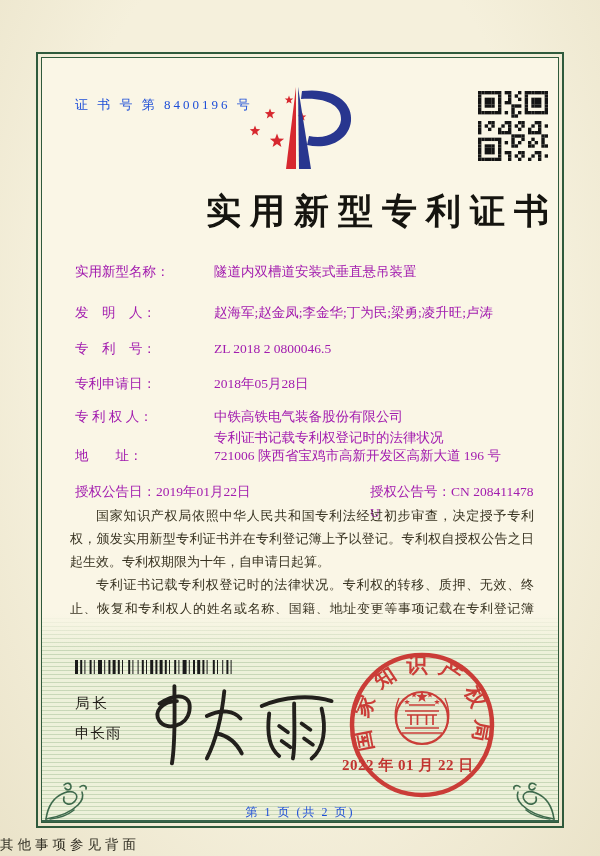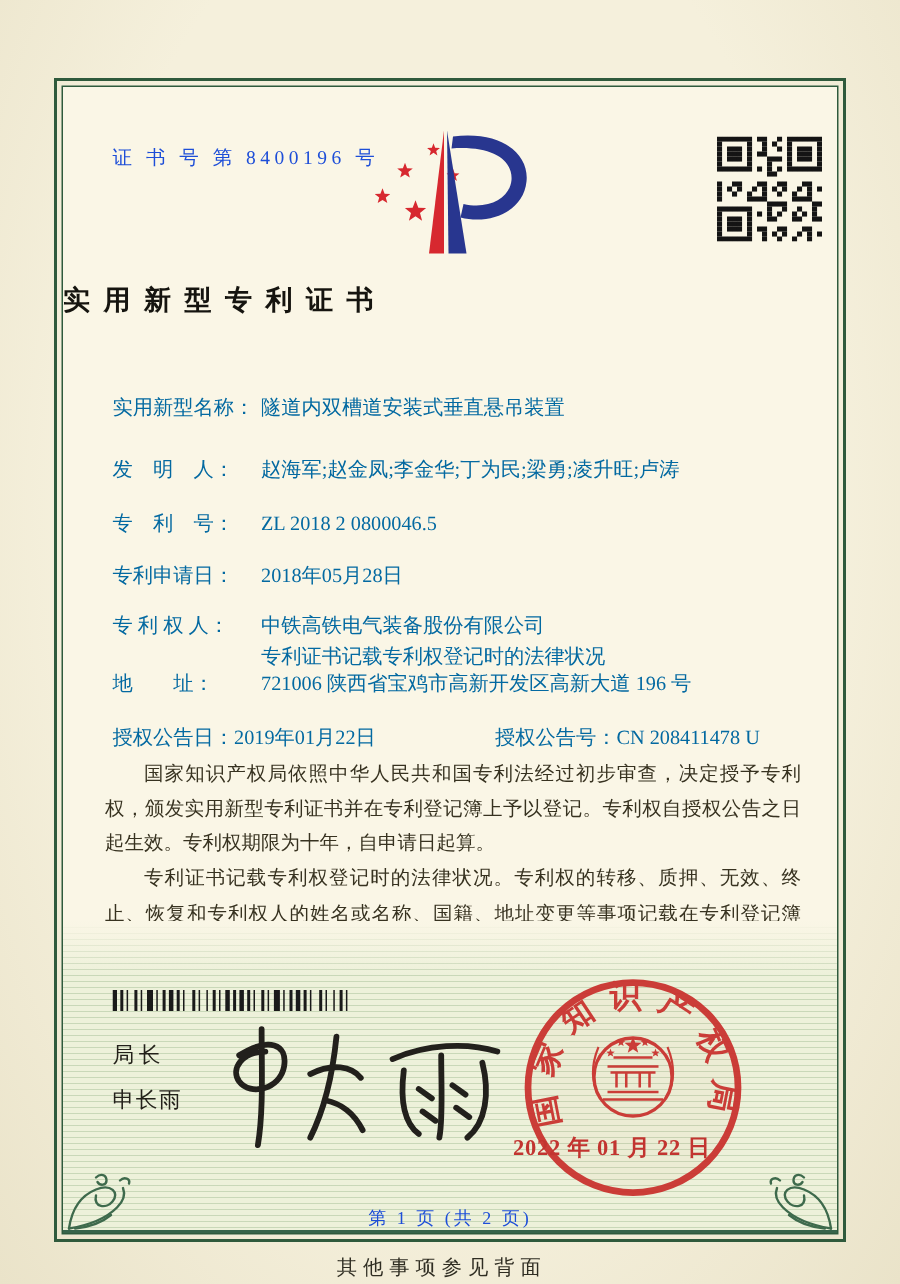"实用新型专利证书" .title { font-size: 18px -> 35px; text-align: left -> right }
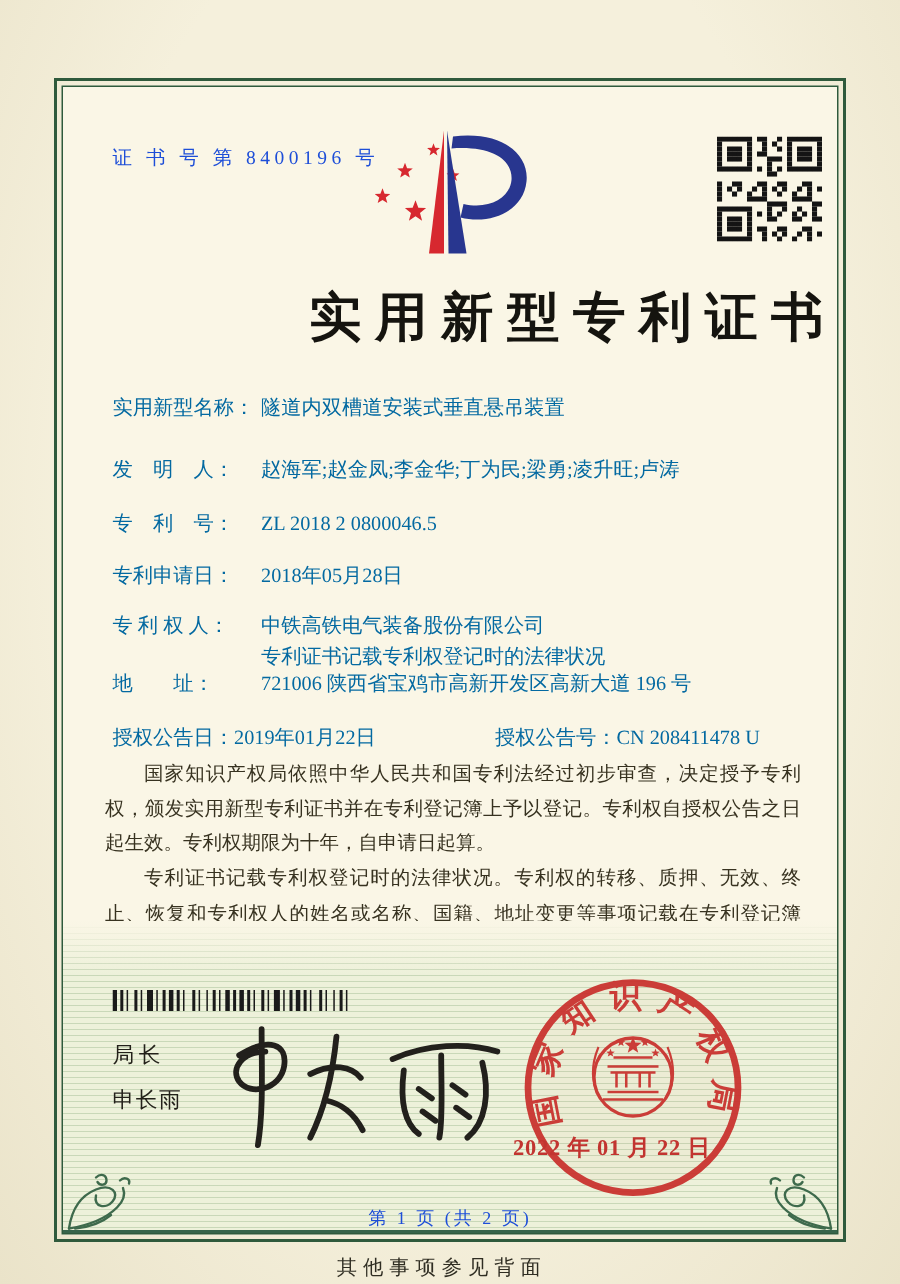"实用新型名称：" .row { color: #0369a1 -> #a21caf; gap: none -> 40px }
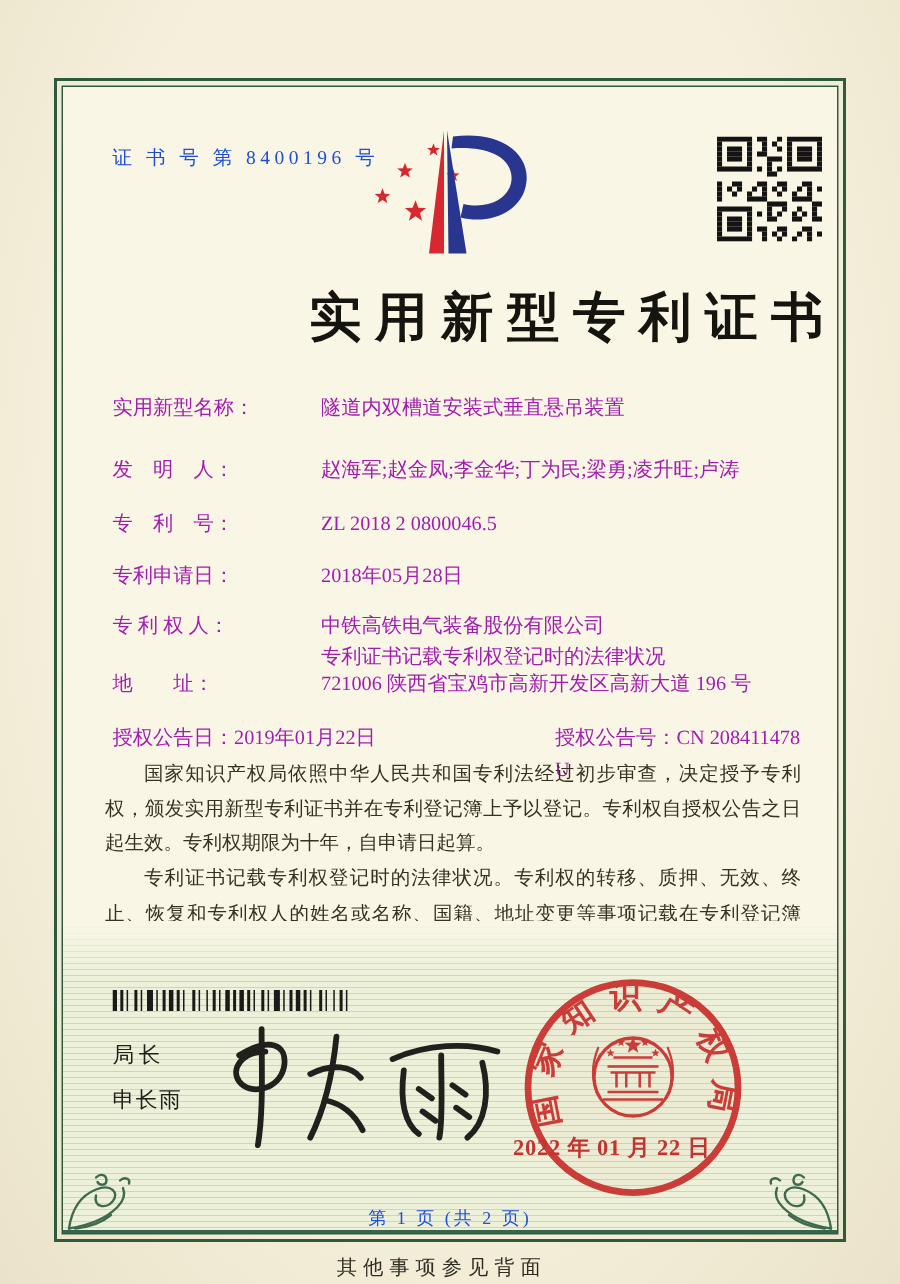"其他事项参见背面" .back-note { text-align: center -> left }
